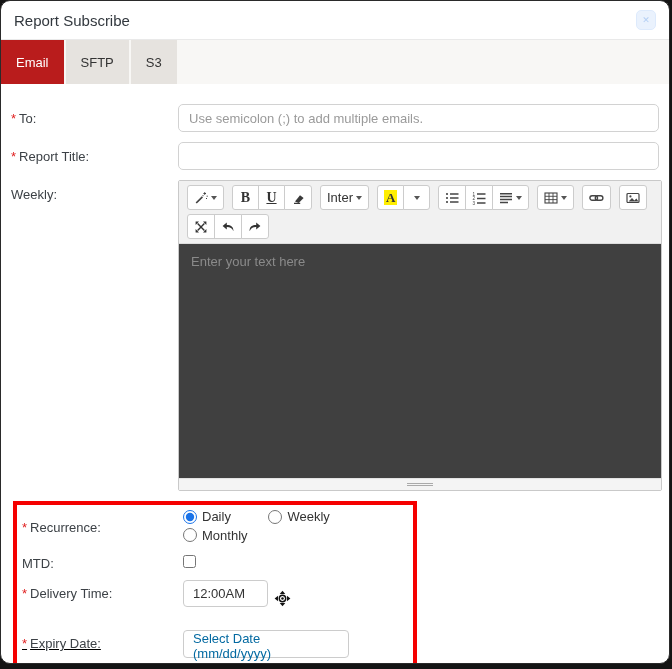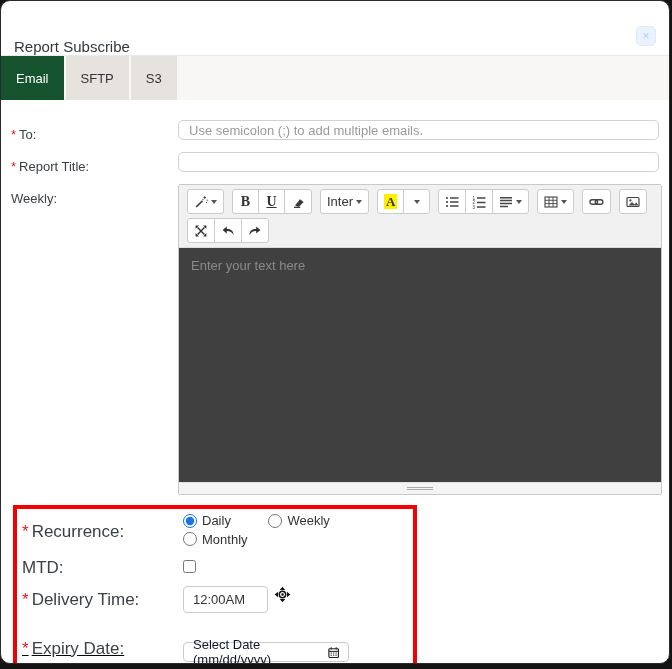"Report Subscribe" .hdr { align-items: flex-end -> center; margin-top: 16px -> none }
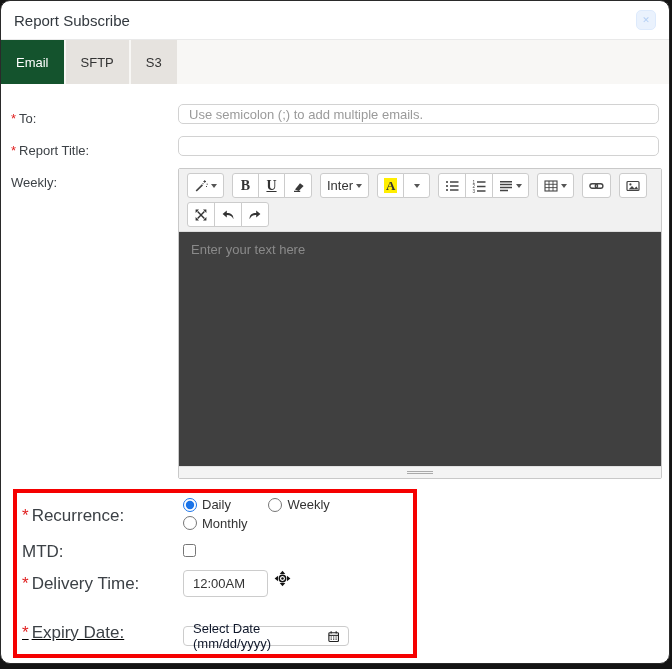"Email" .tab.active { background: #14532d -> #b91c1c }
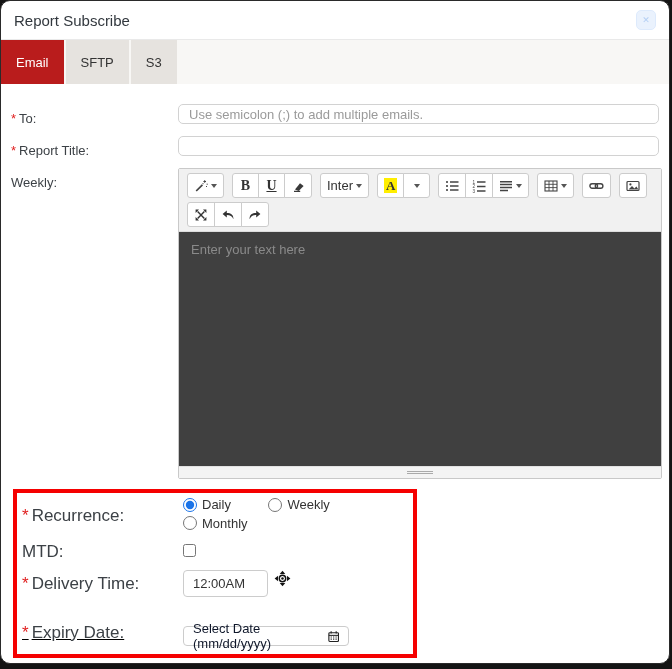"Use semicolon (;) to add" .tinput { height: 20px -> 28px }
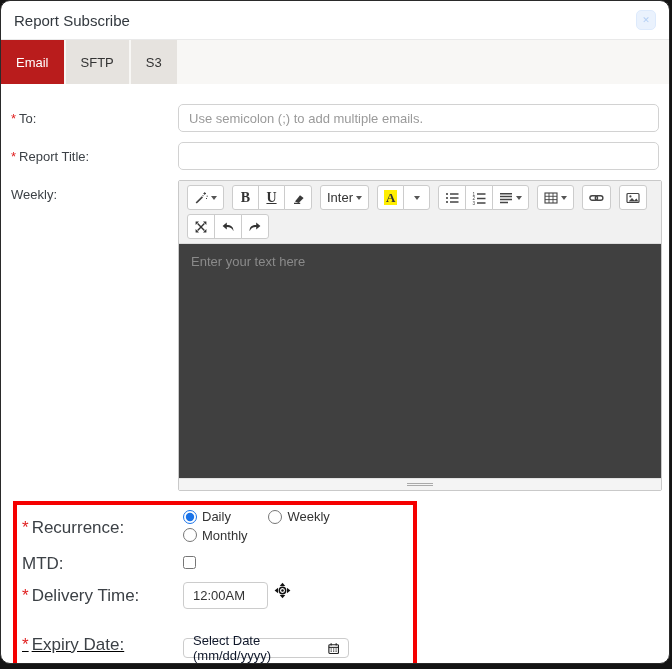"* Recurrence:" .rlabel { font-size: 17px -> 13px }
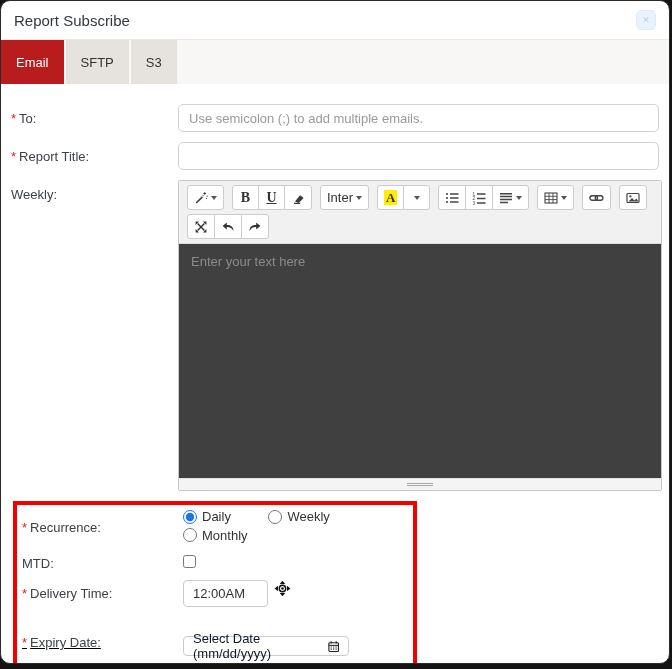"12:00AM" .time-wrap { align-items: flex-start -> flex-end }
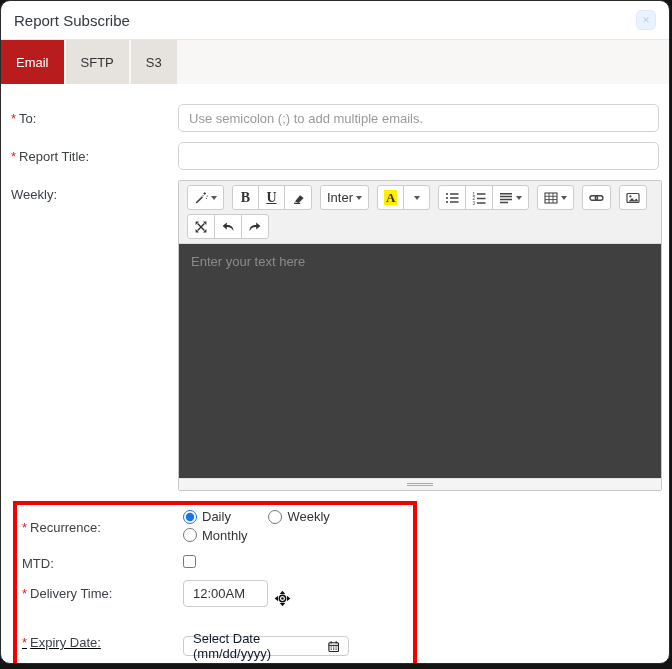"Select Date (mm/dd/yyyy)" .date-input { color: #0f172a -> #0369a1; flex-direction: none -> column; height: 20px -> 28px }
